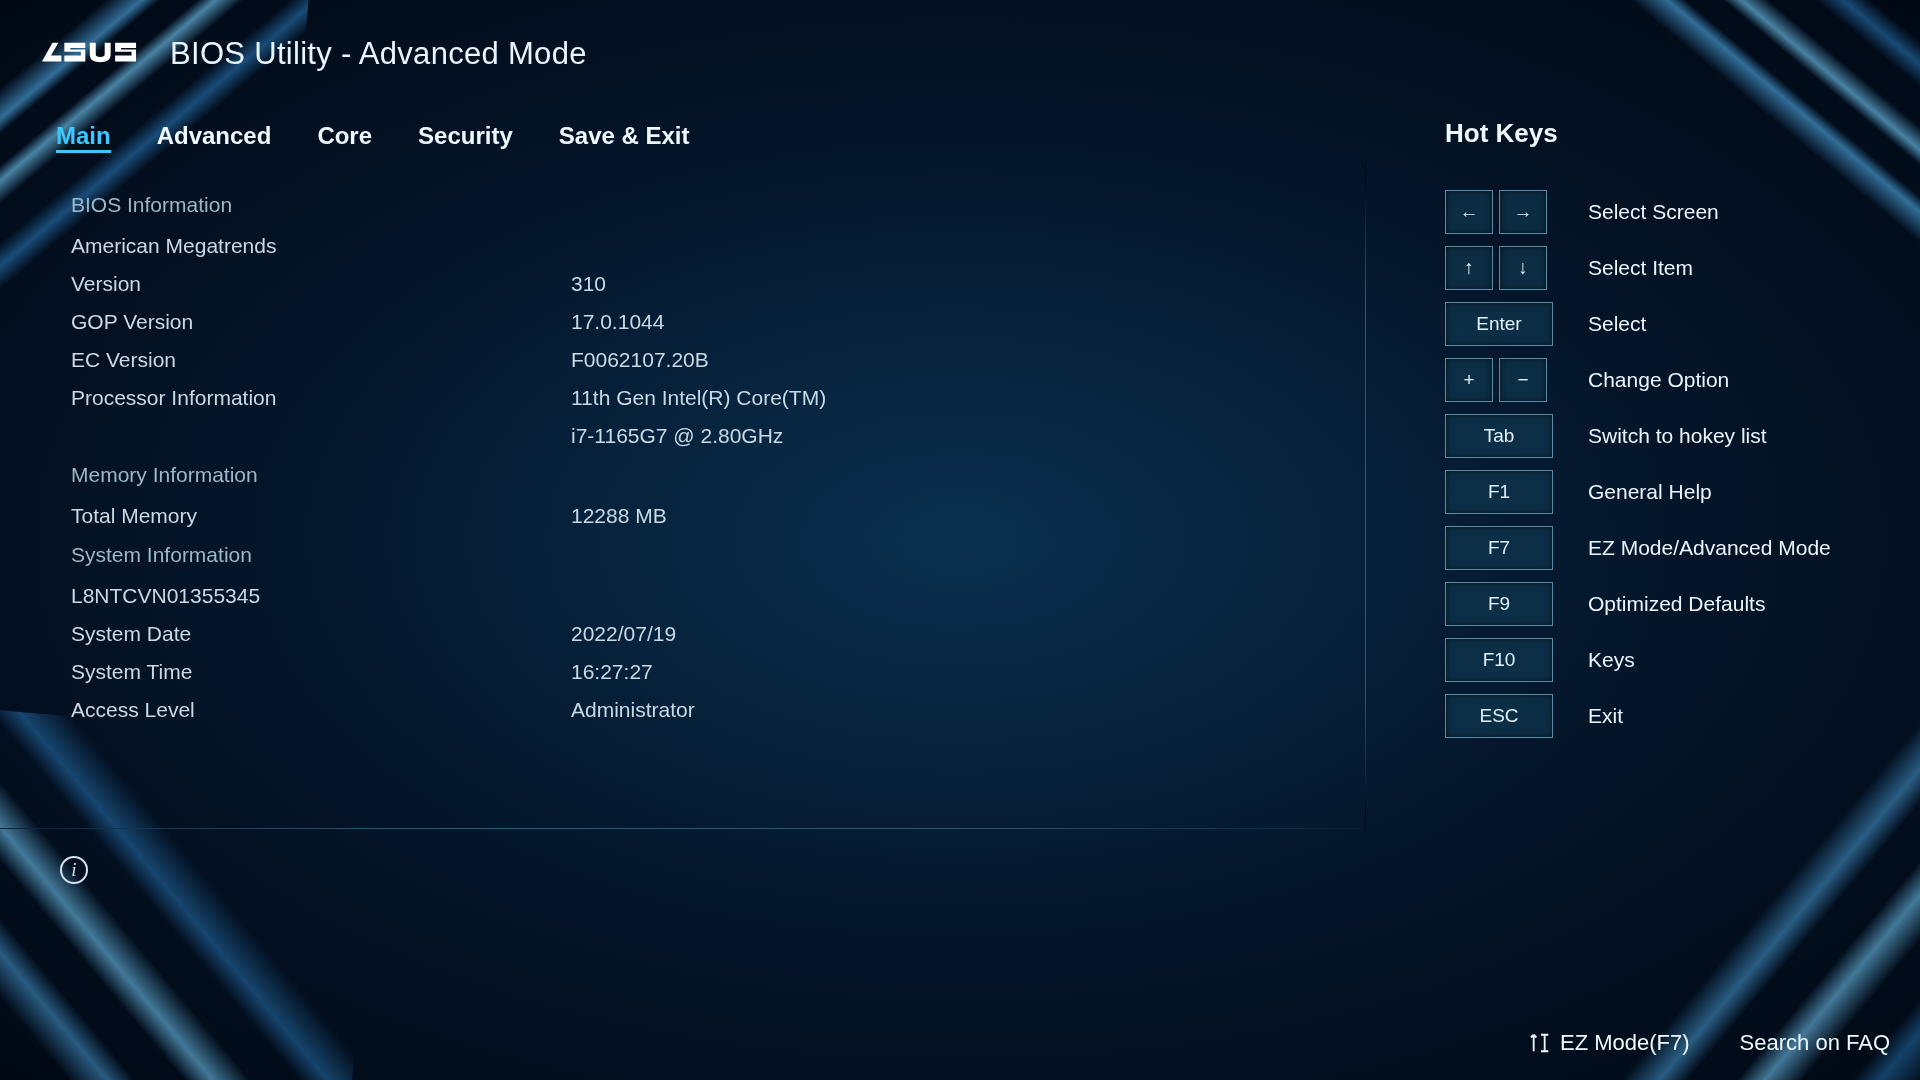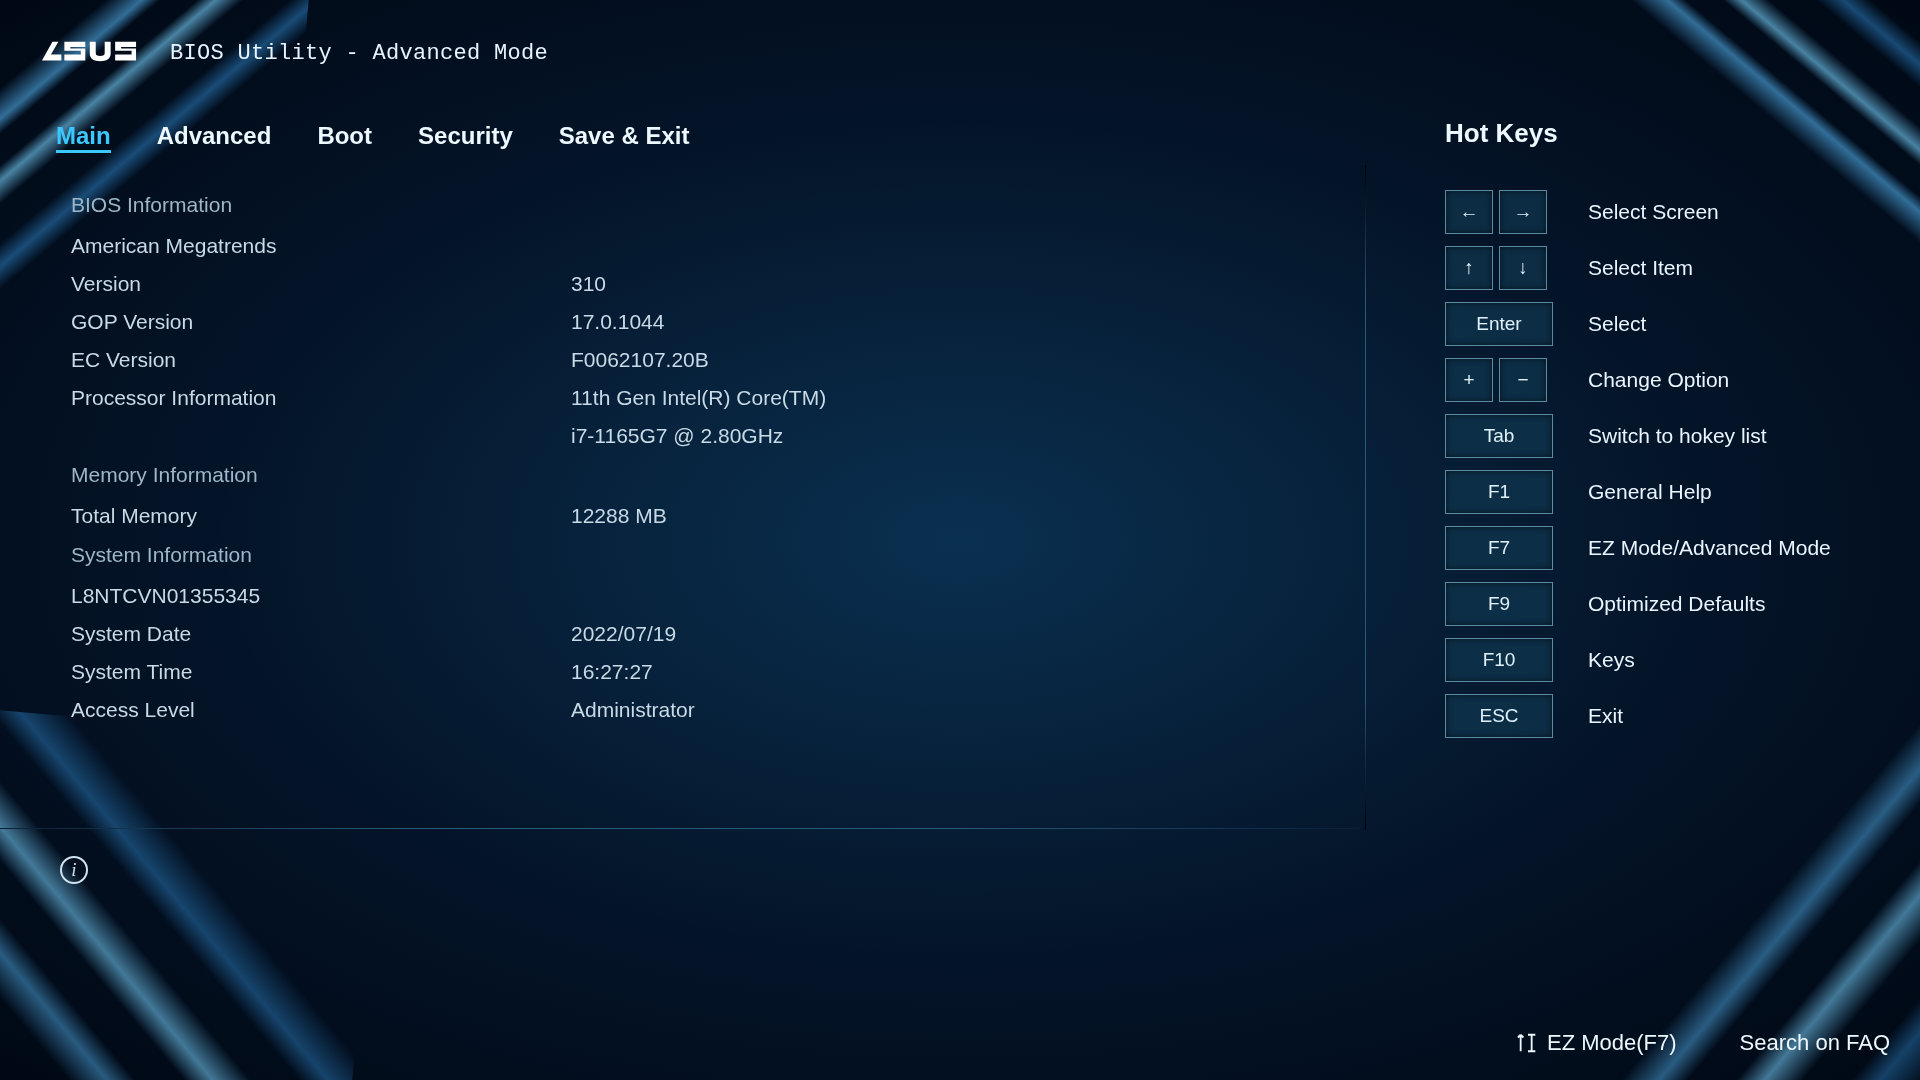"BIOS Utility - Advanced Mode" .title { font-family: Liberation Mono, monospace -> none; font-size: 22px -> 31px }
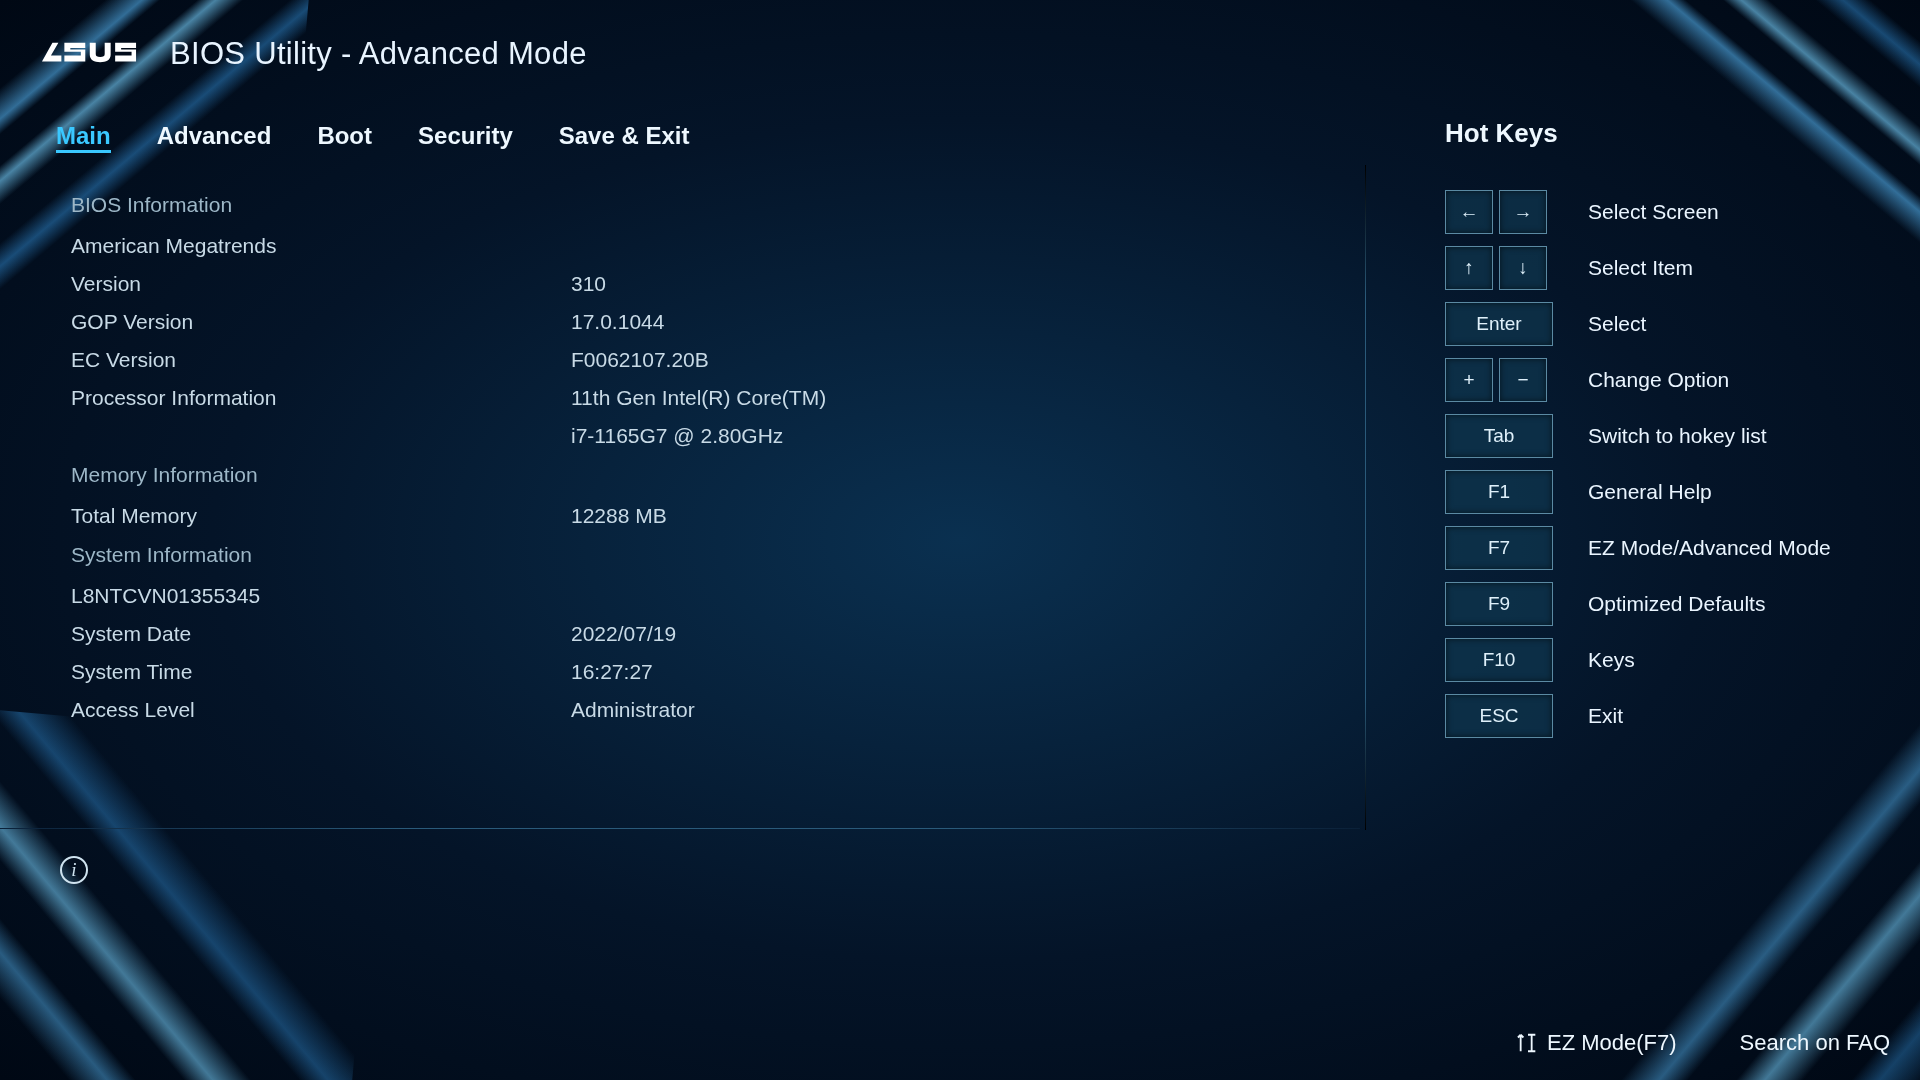"Boot" div.tab { text: Boot -> Core }
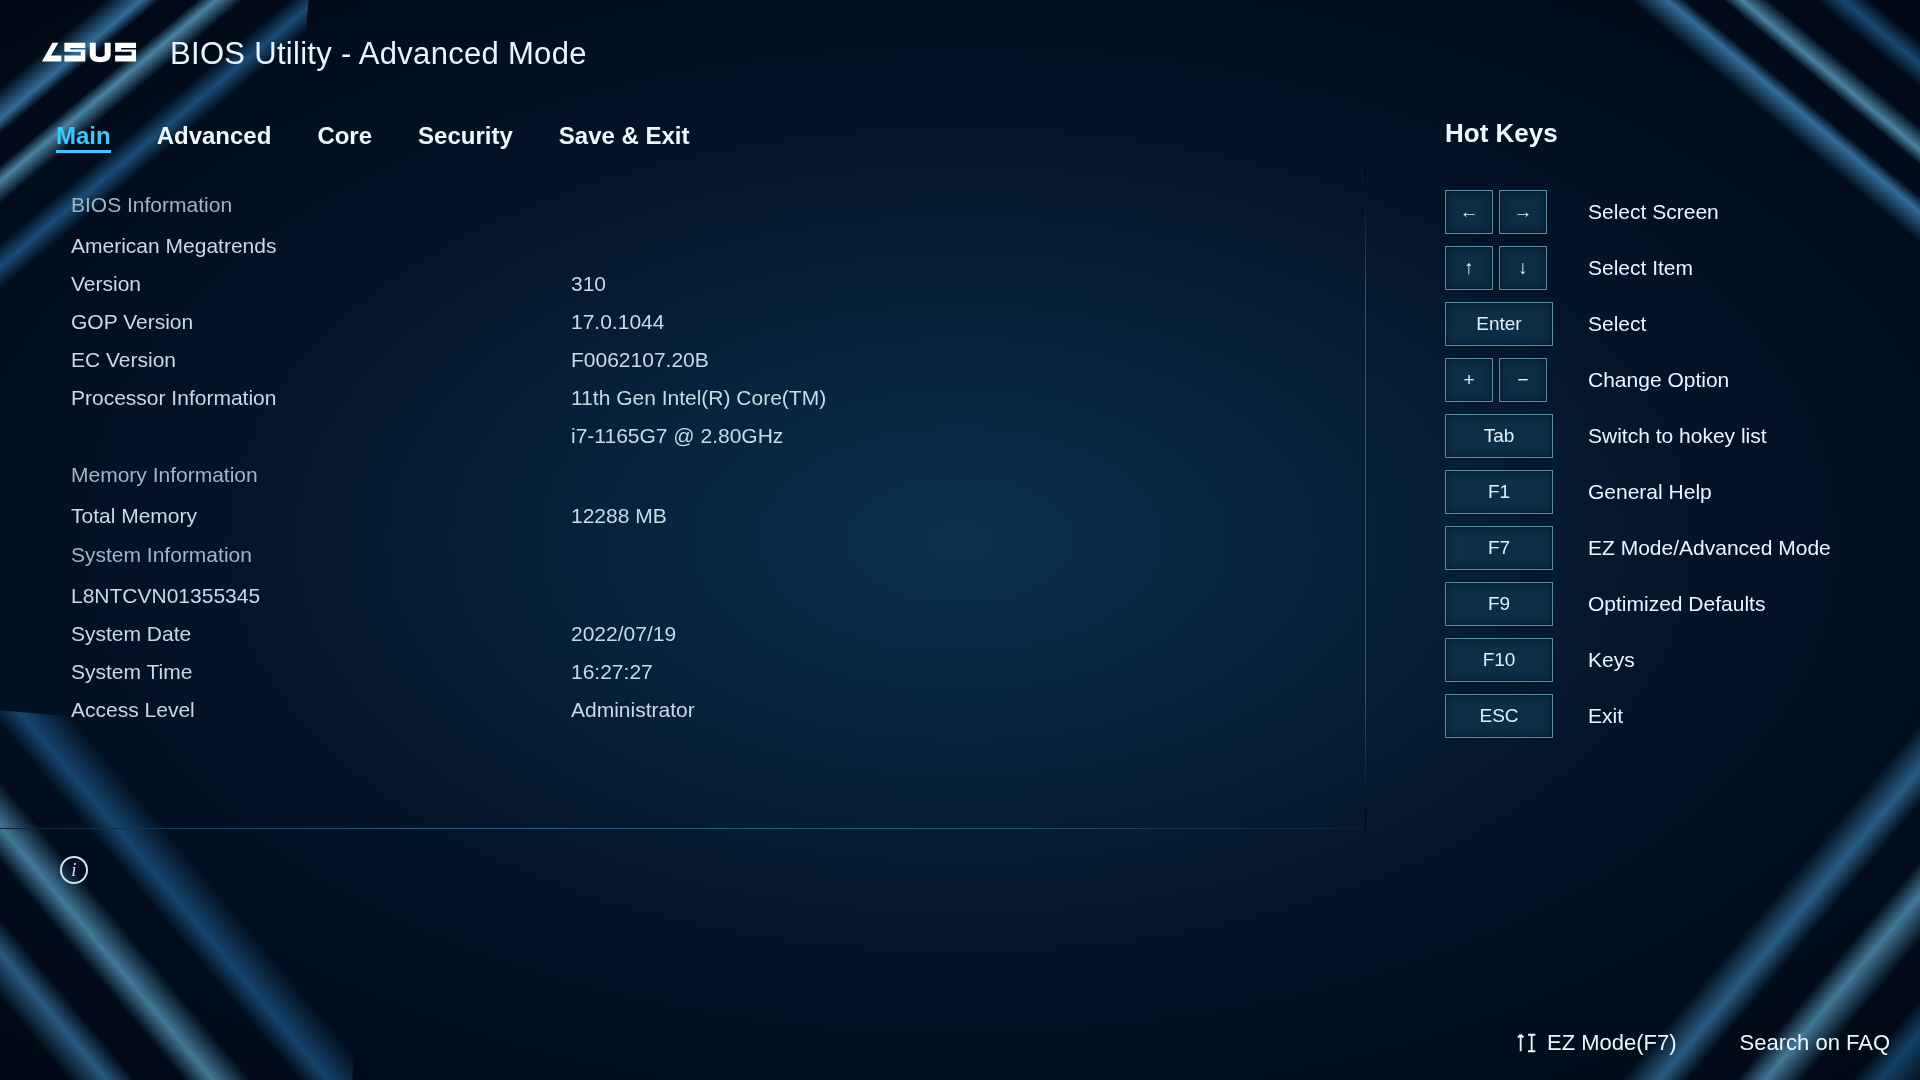"EZ Mode(F7)" .footer { gap: 63px -> 50px }
